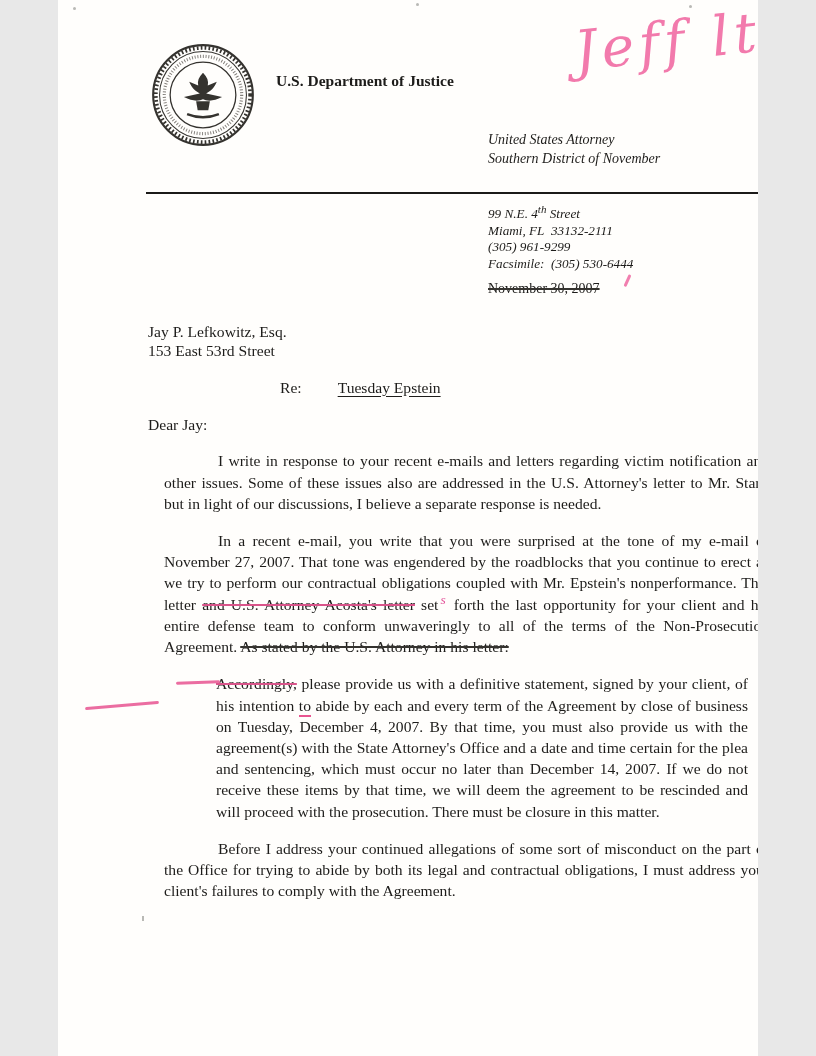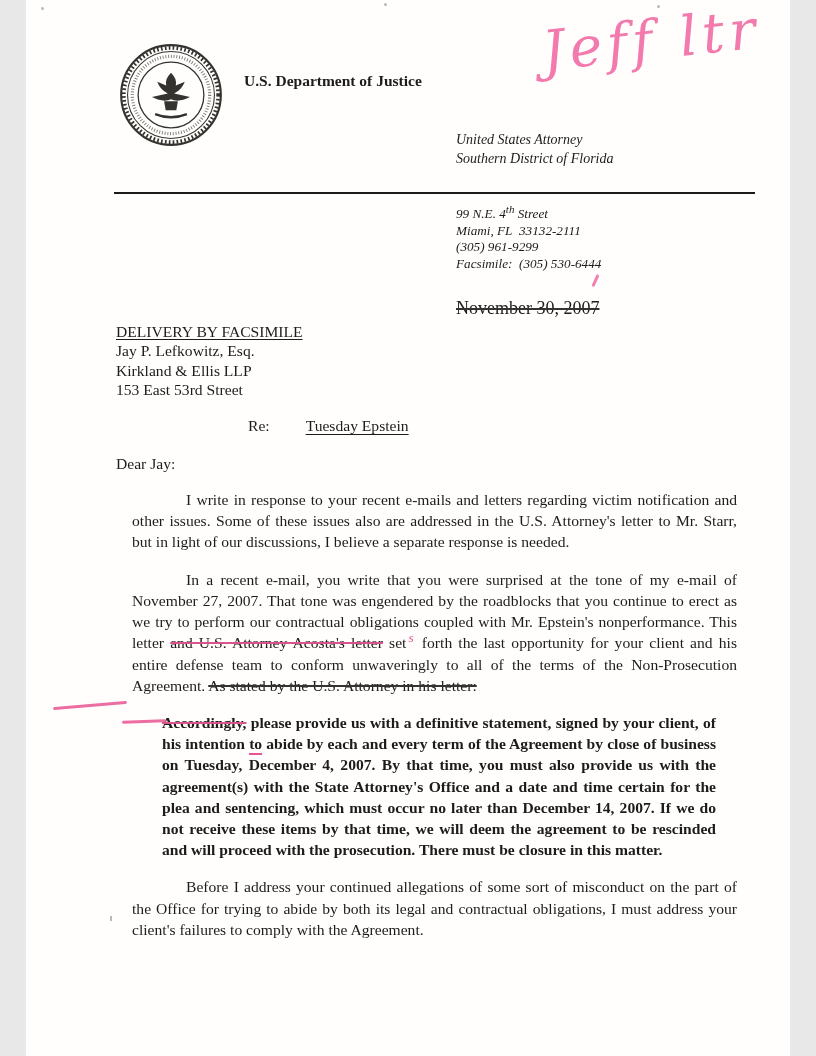"U.S. Department of Justice" .page { width: 764px -> 700px }
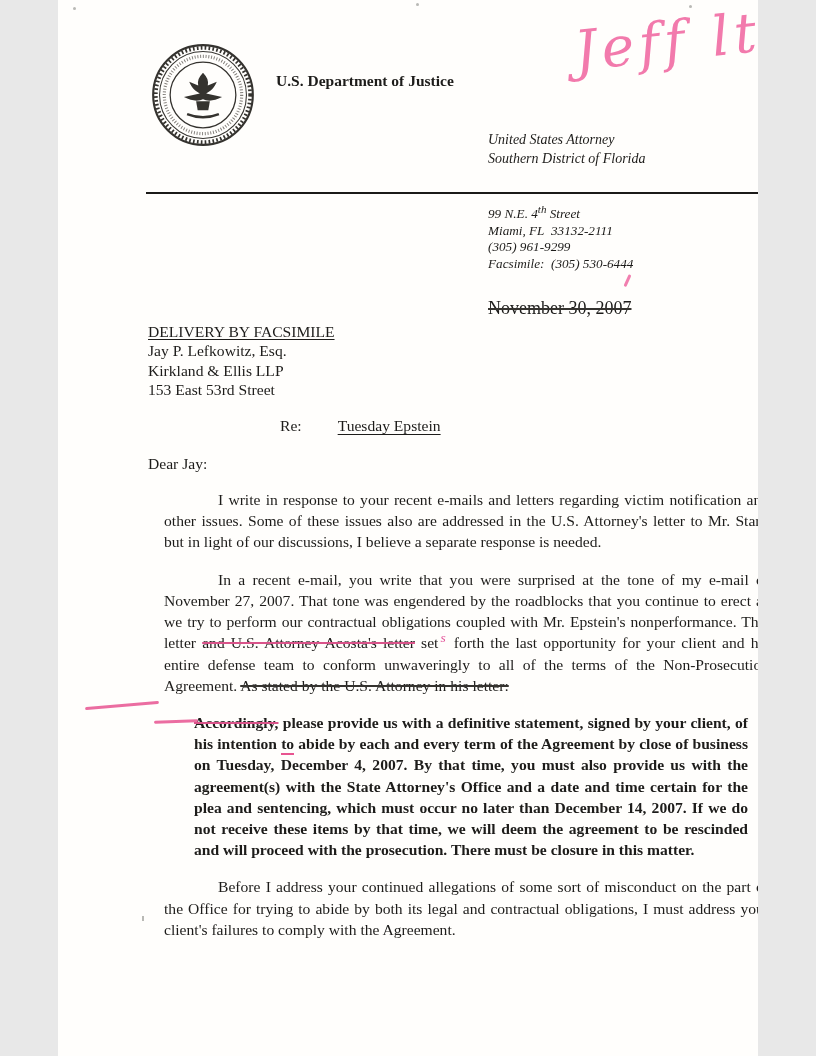"Southern District of Florida" div { text: Florida -> November }
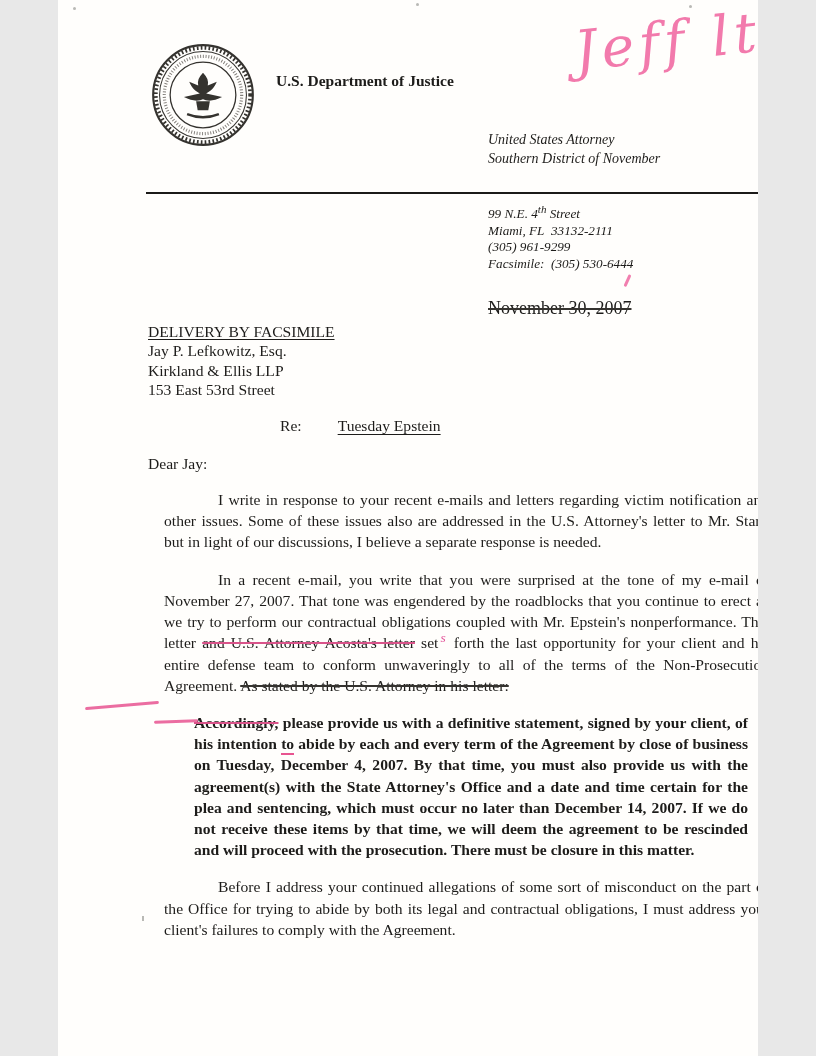"November 30, 2007" .date { font-size: 18px -> 14px; top: 298px -> 281px }
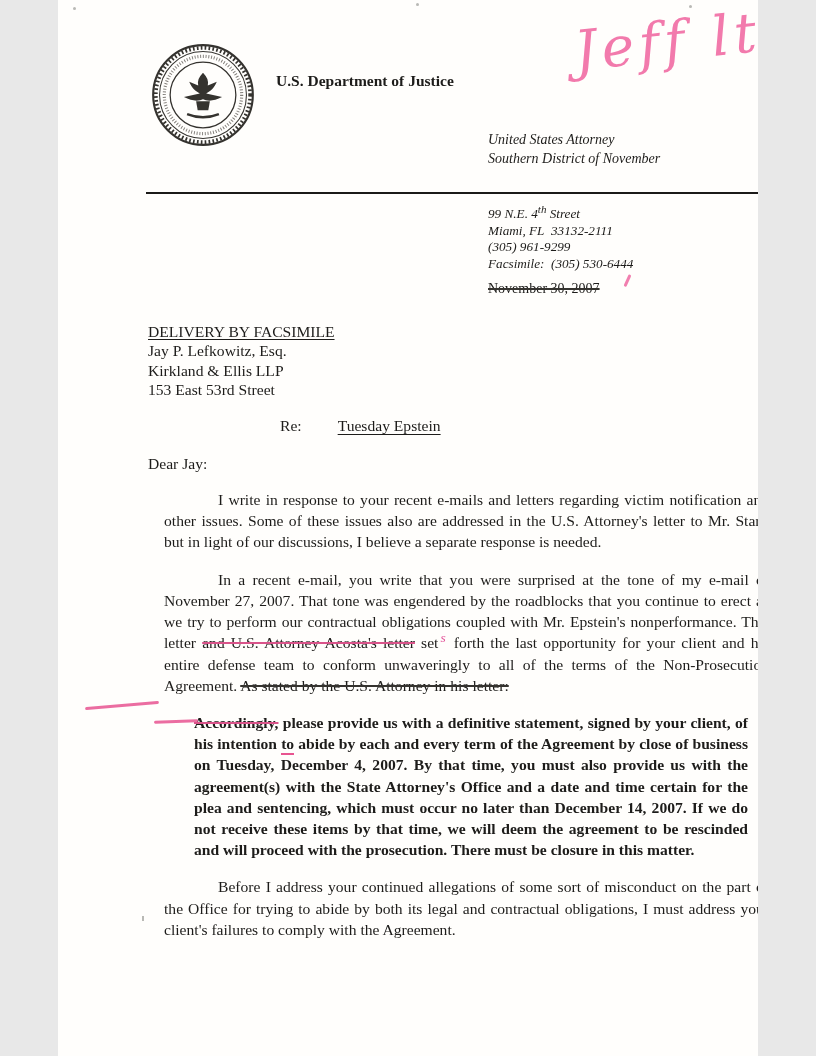"DELIVERY BY FACSIMILE" div.delivery { html: <div>DELIVERY BY FACSIMILE</div> -> none }
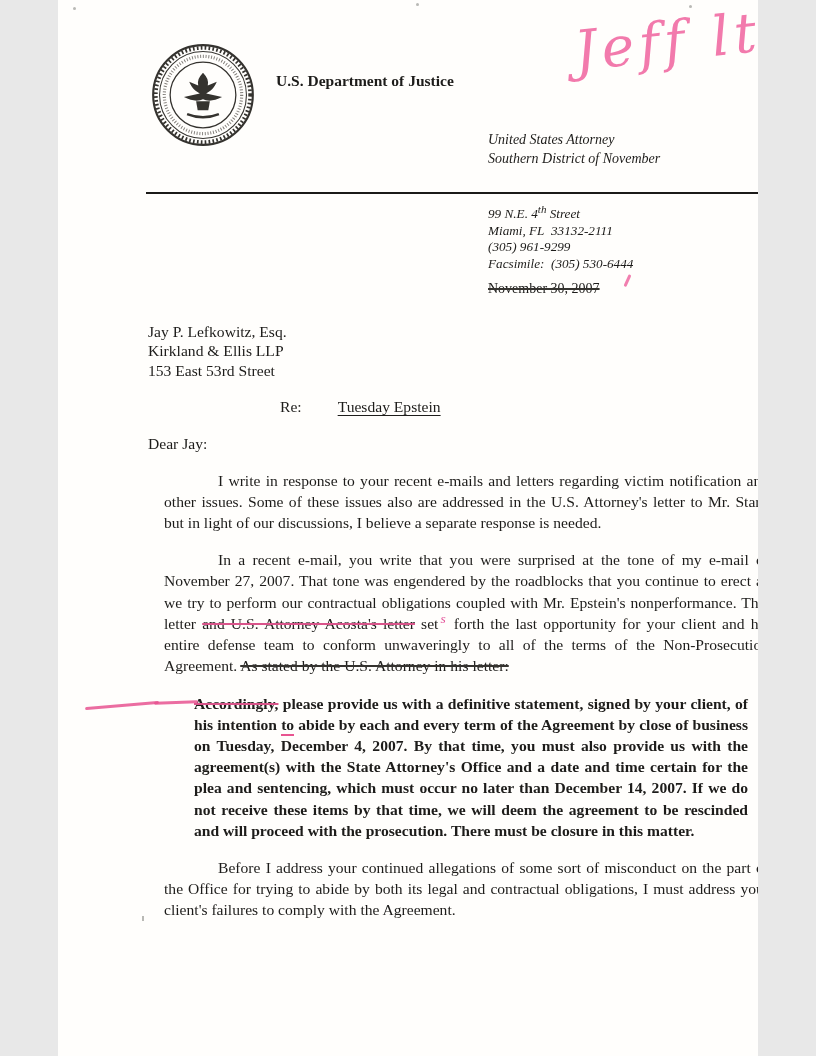"Kirkland & Ellis LLP" div { html: <div>Kirkland &amp; Ellis LLP</div> -> none }
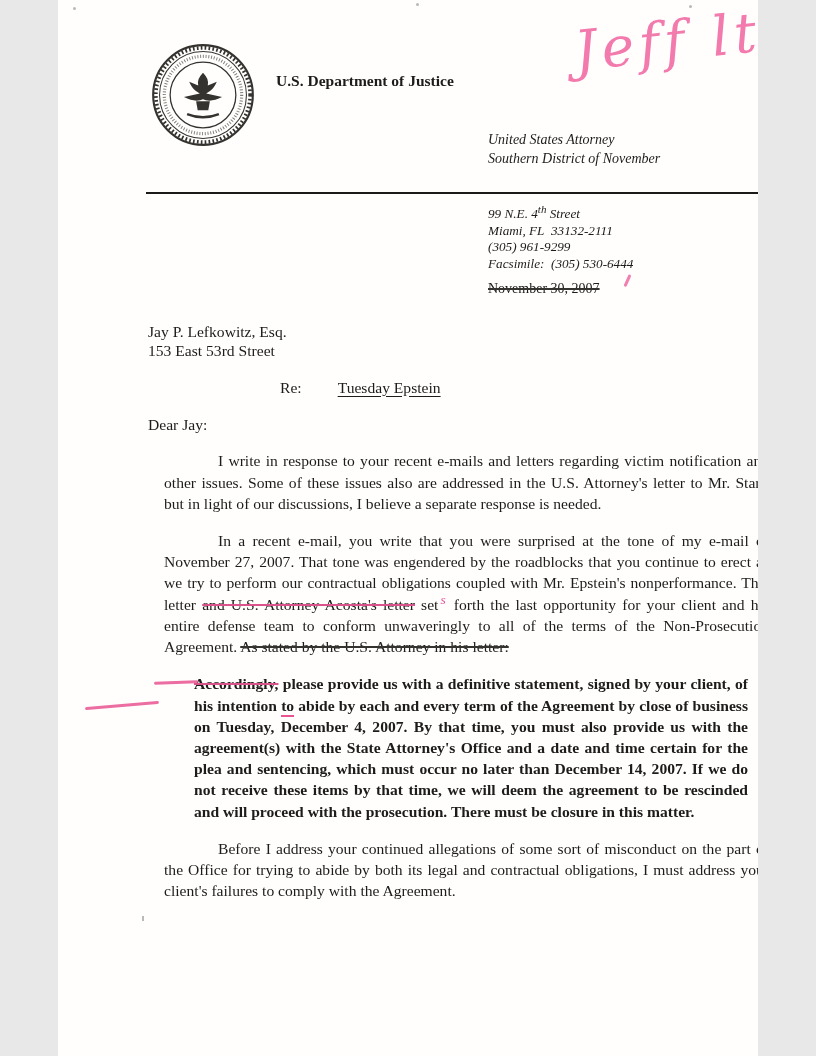"Accordingly, please provide us with" .bq { font-weight: bold -> none; margin-left: 46px -> 68px }
